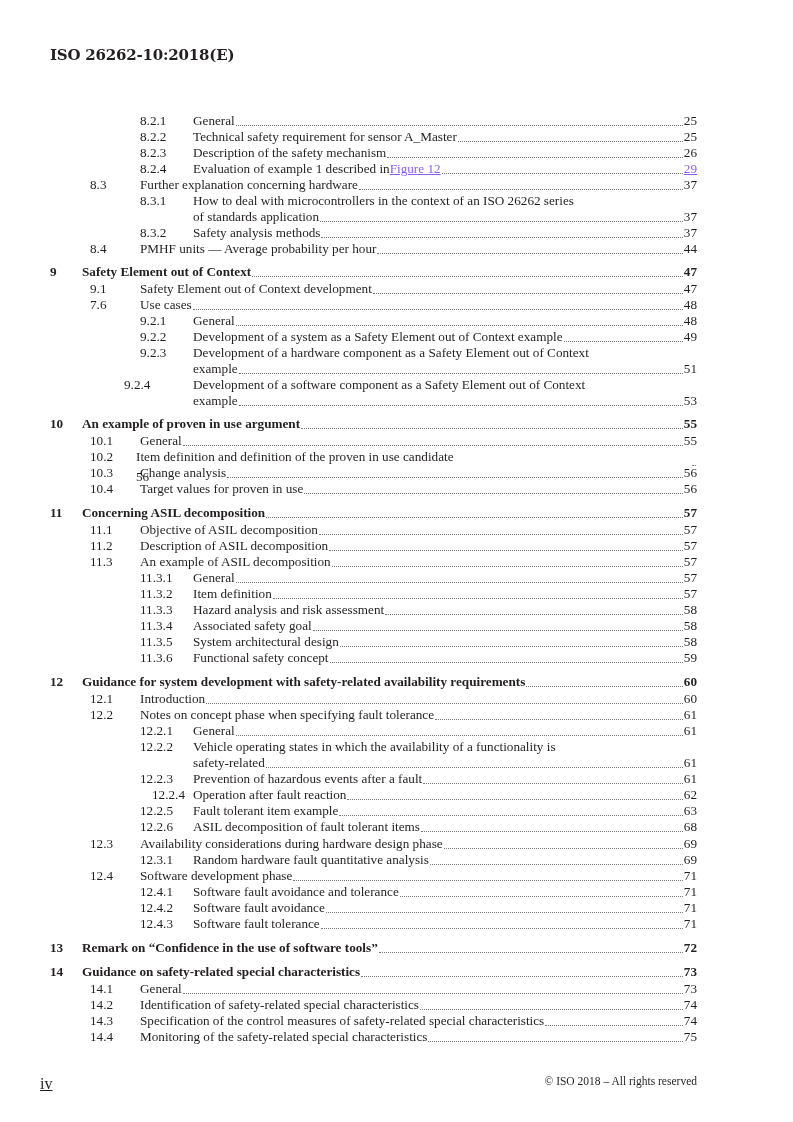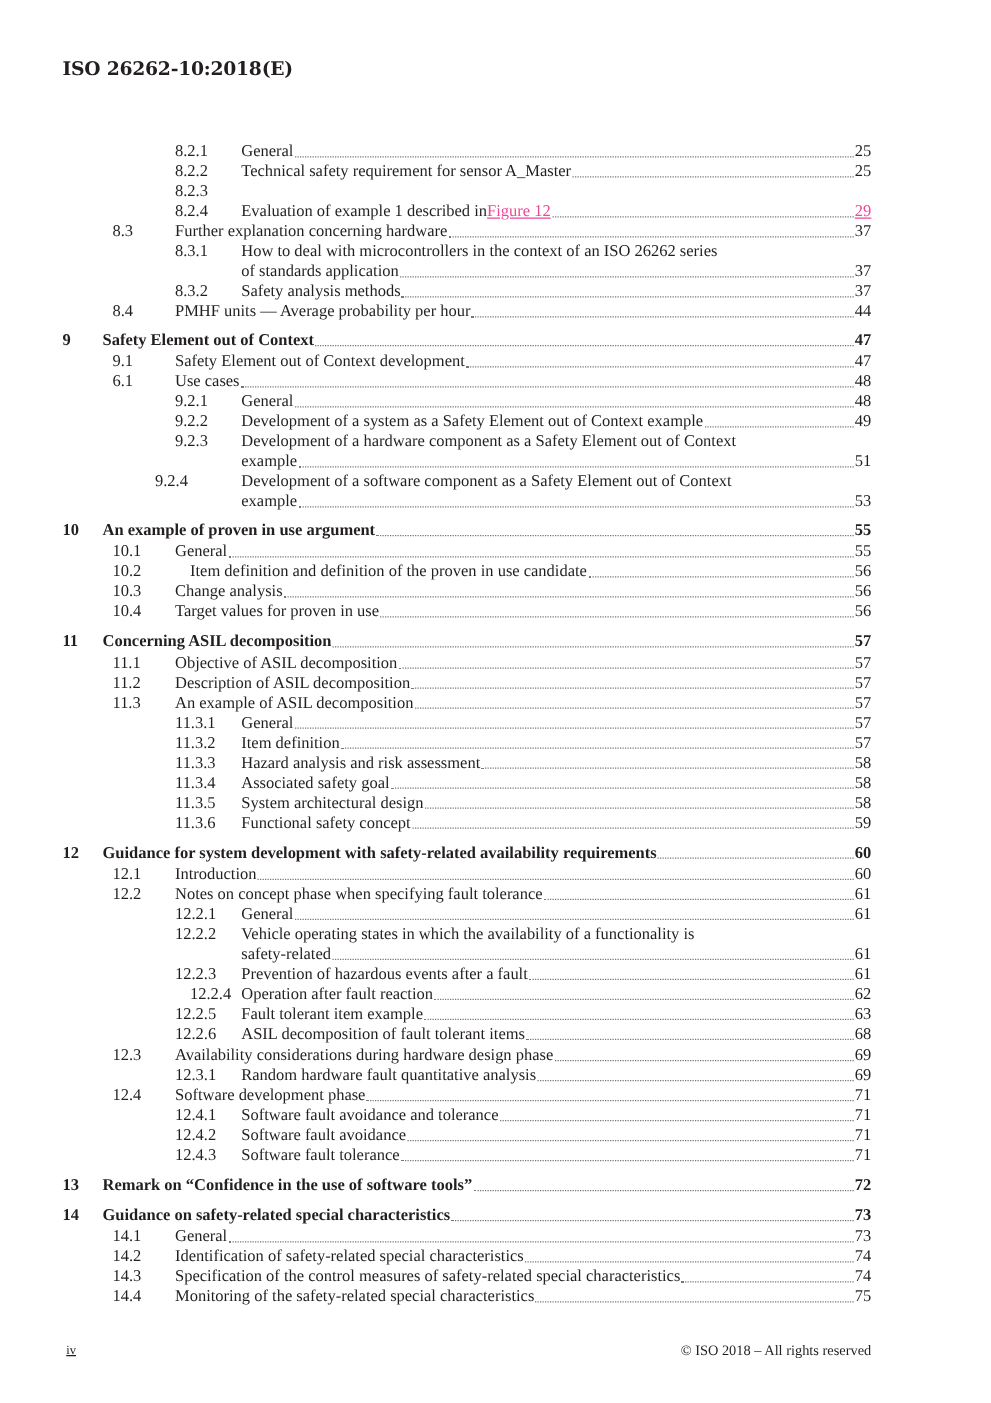"Description of the safety mechanism" div.line { html: none -> <div> <span>Description of the safety mechanism</span> <span></span> <span>26</span> </div> }
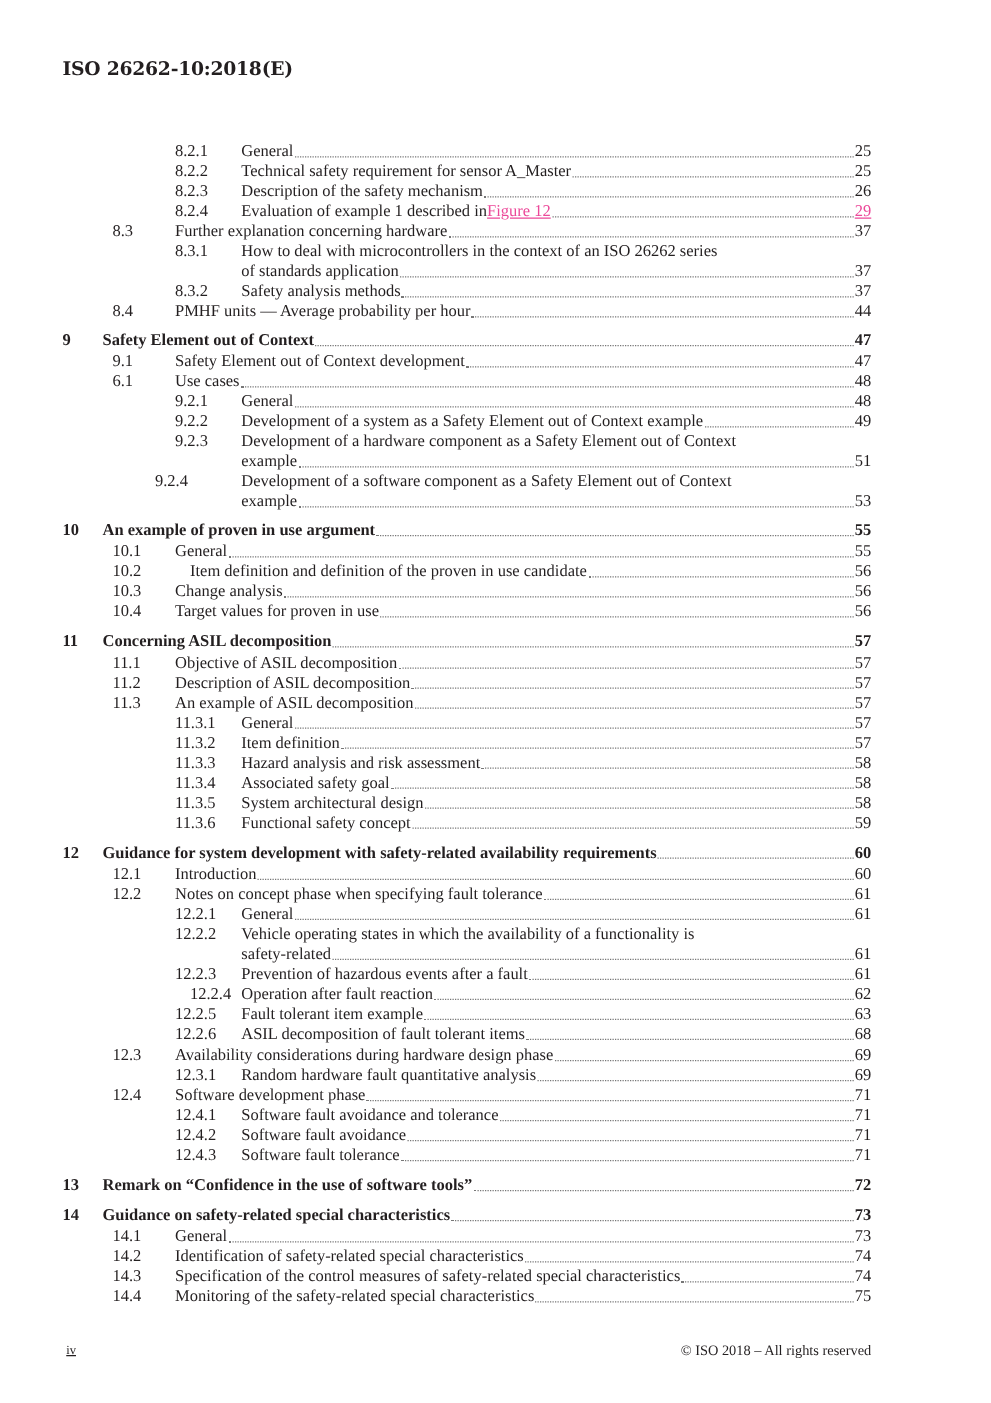"Figure 12" .link { color: #ec4899 -> #8b5cf6 }
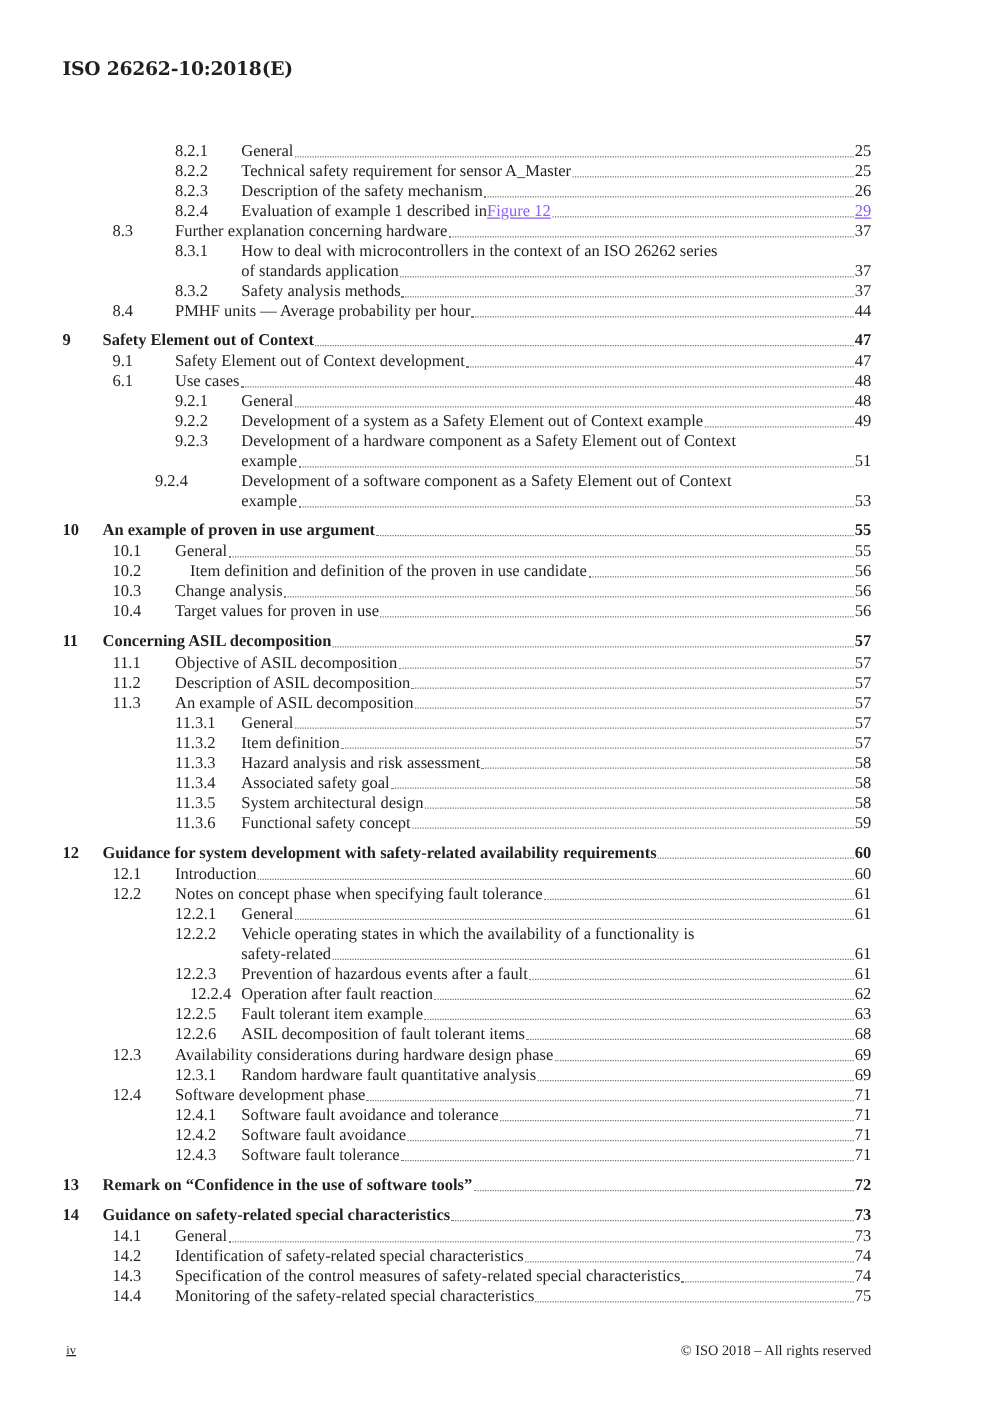"6.1" span.num { text: 6.1 -> 7.6 }
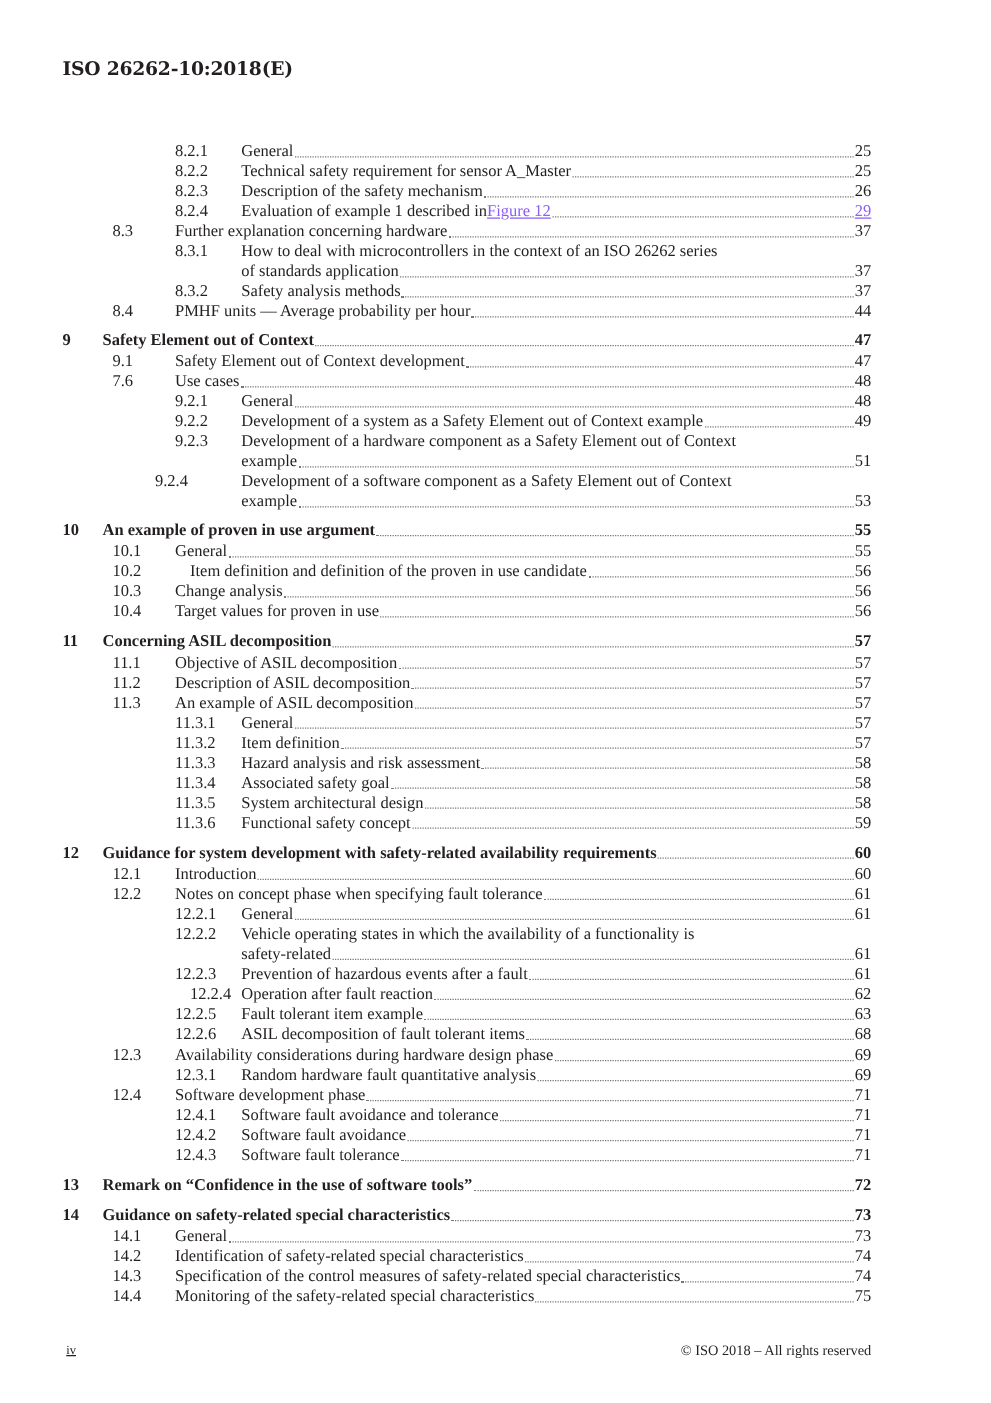"Item definition and definition of" div.line { flex-direction: none -> column; left: 152px -> 136px }
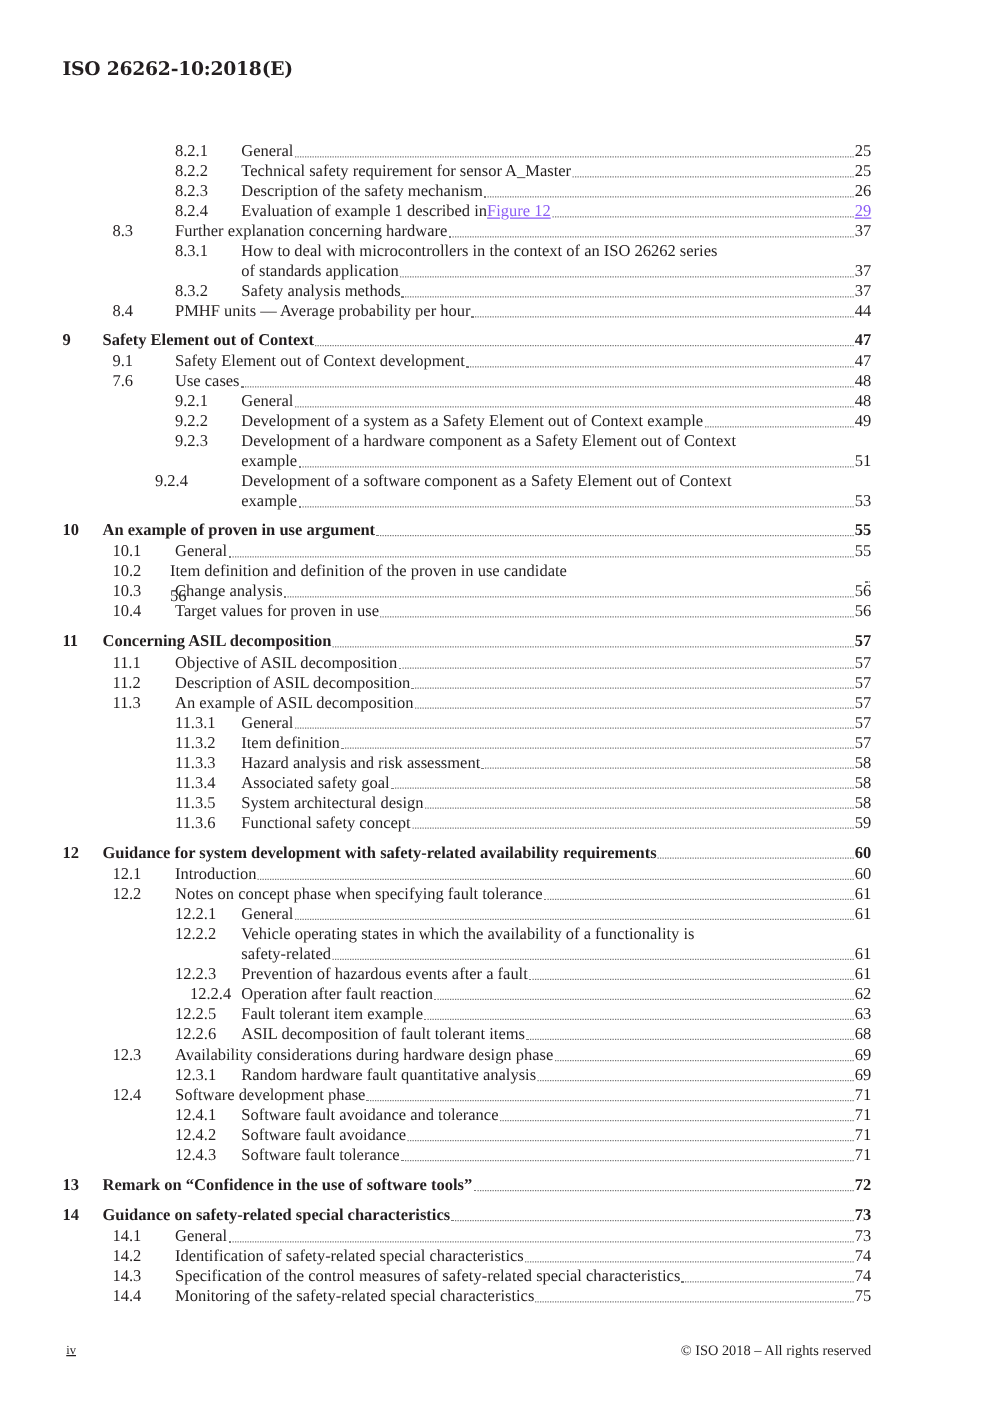"iv" .footer-left { font-size: 10px -> 16px; left: 53px -> 40px }
